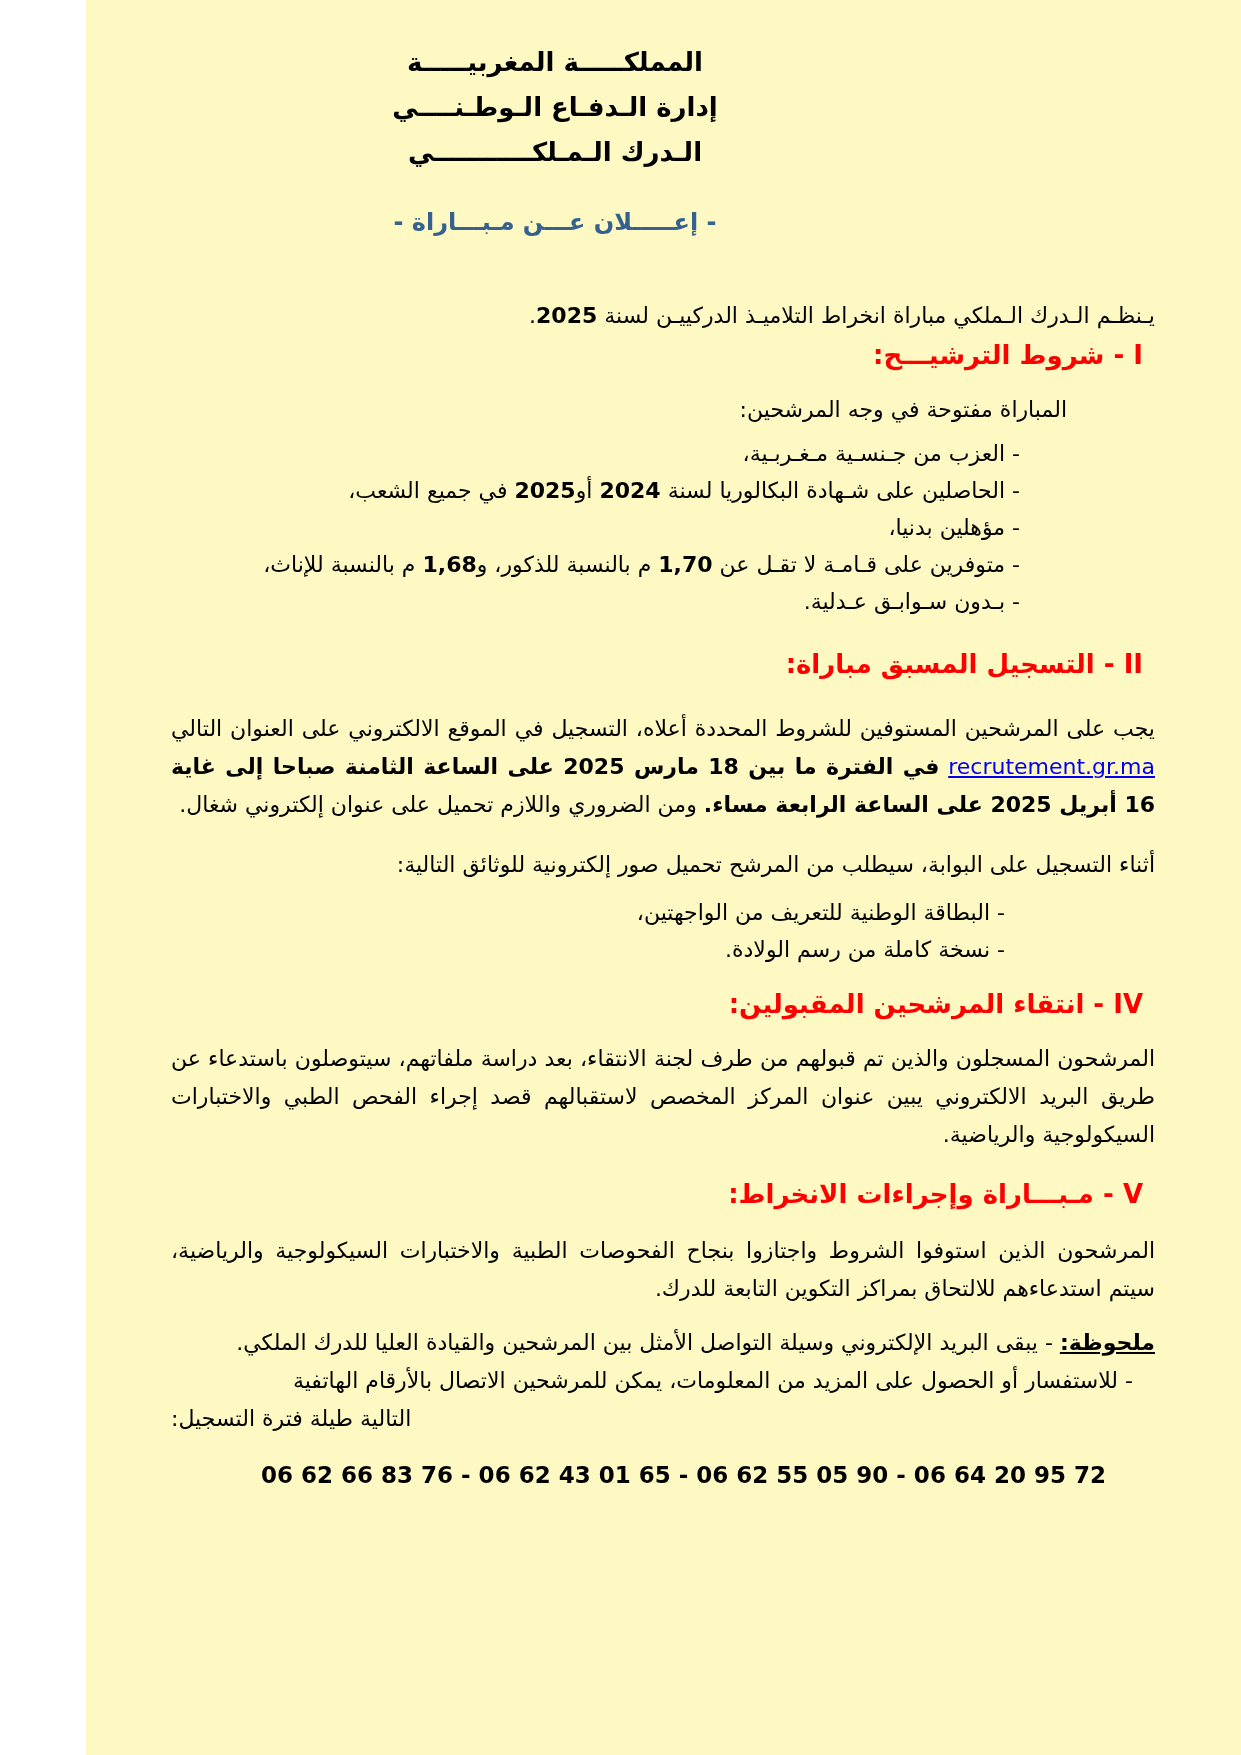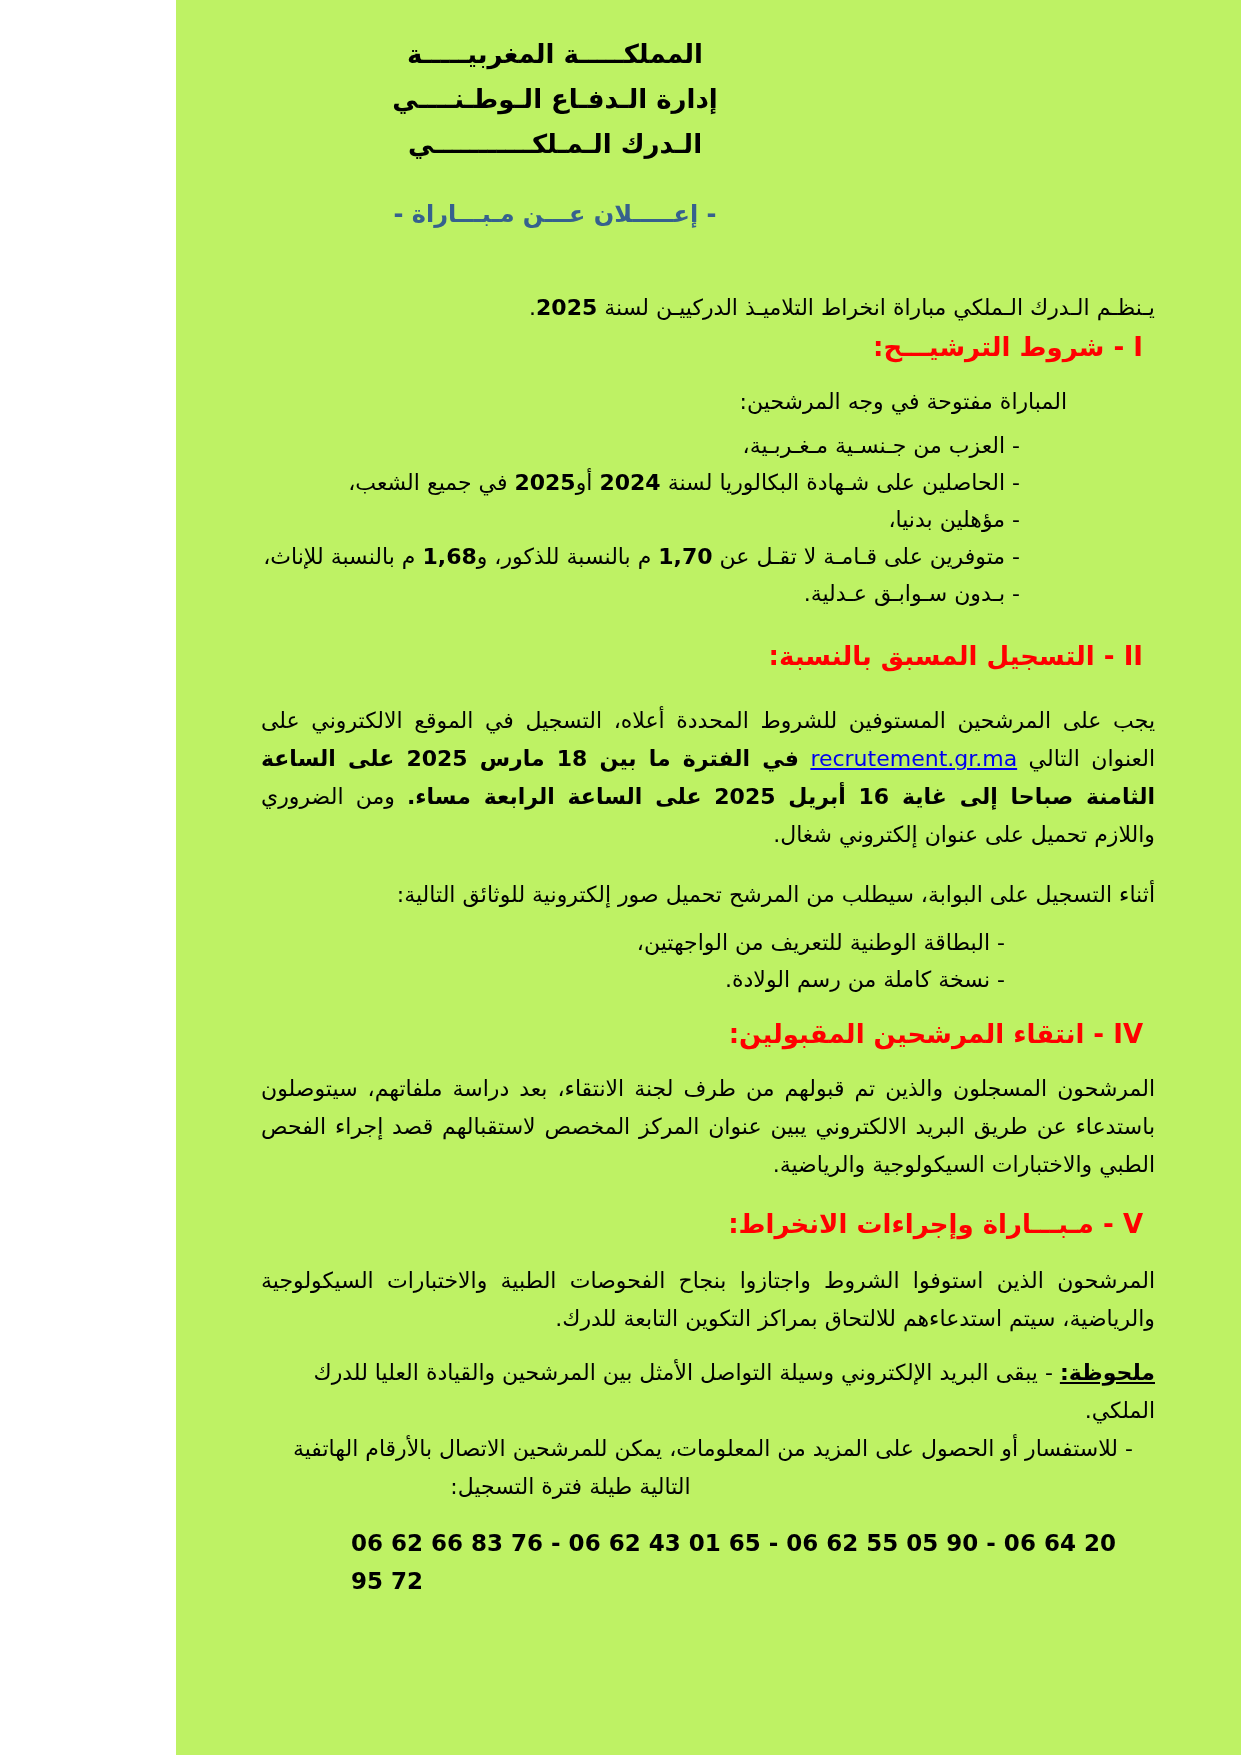"المملكـــــة المغربيـــــة" .page { background: #bef264 -> #fef9c3; padding: 32px 86px 0 85px -> 40px 86px 0 85px; width: 1065px -> 1155px }
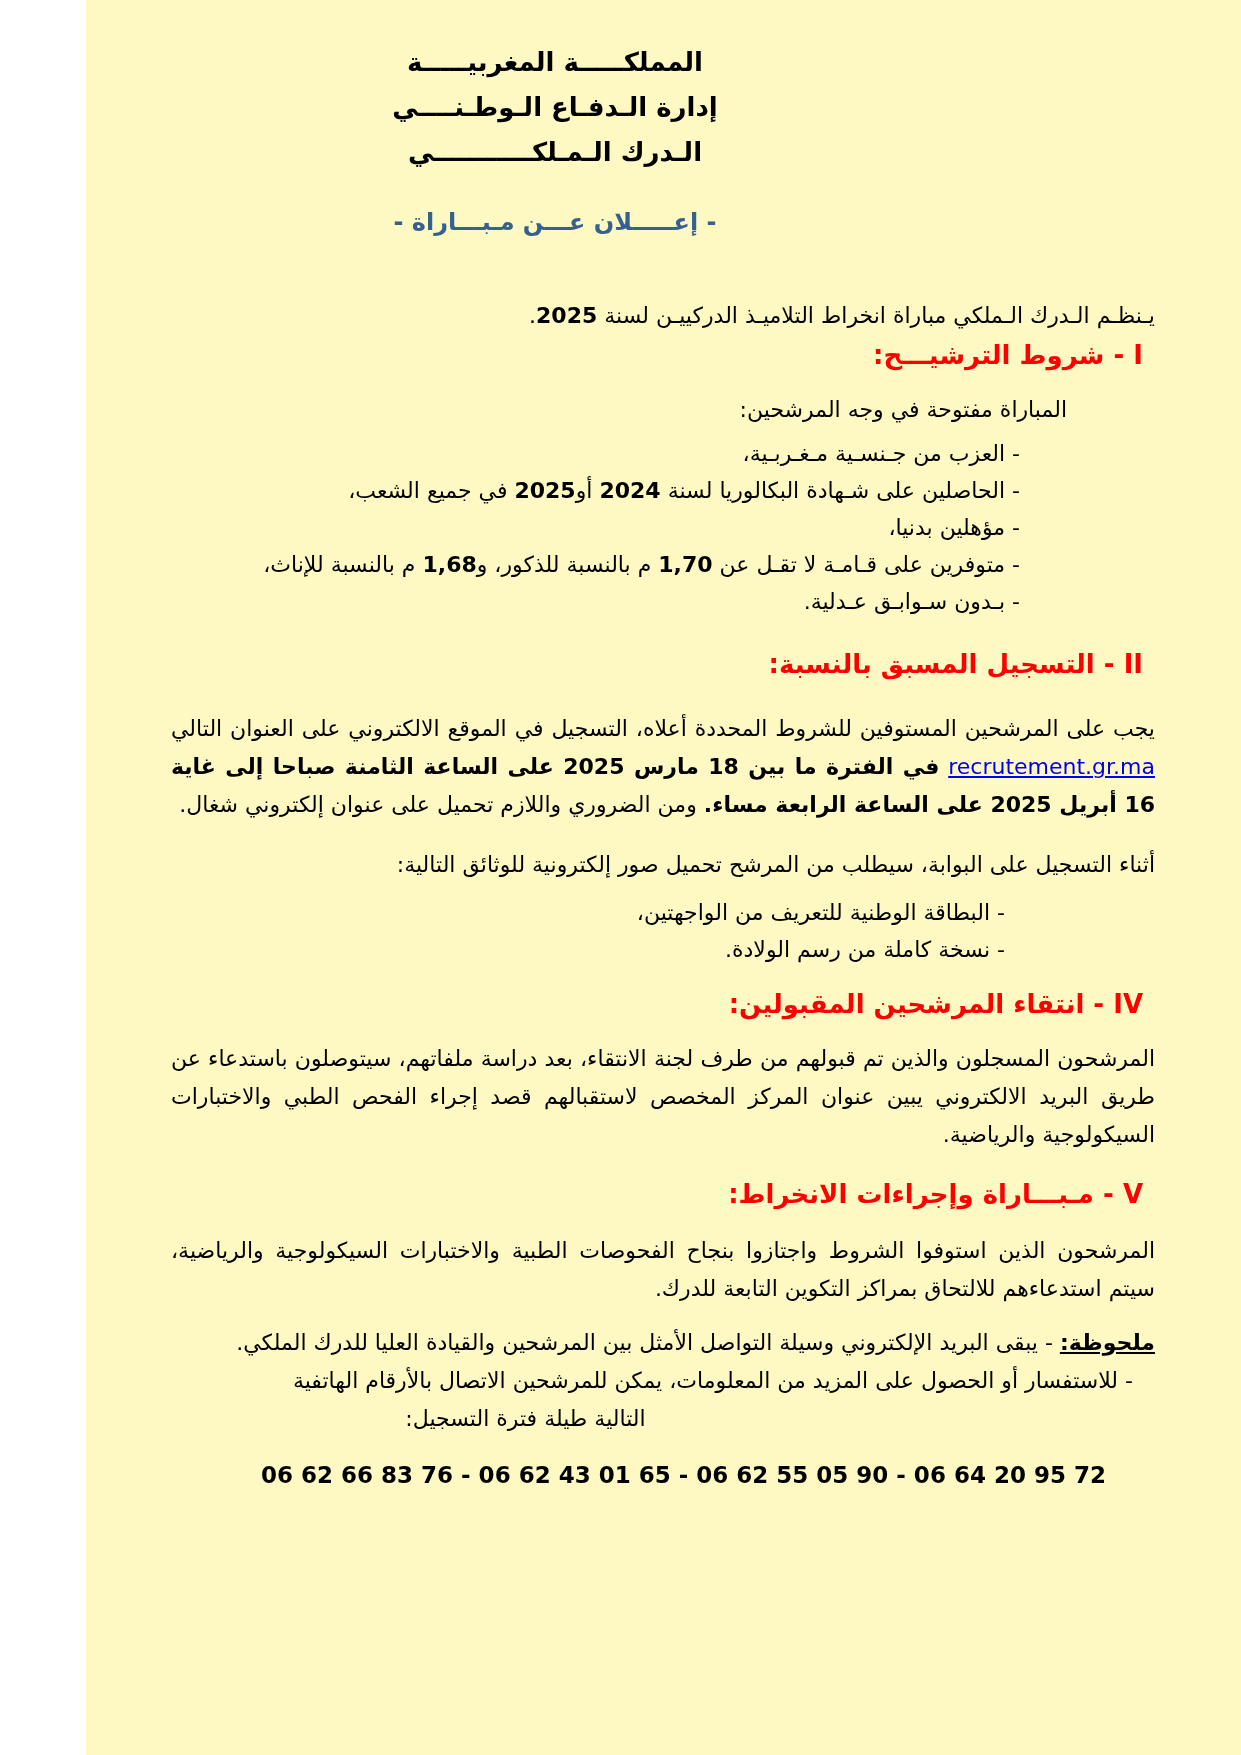"II - التسجيل المسبق بالنسبة:" h2.h { text: بالنسبة -> مباراة }
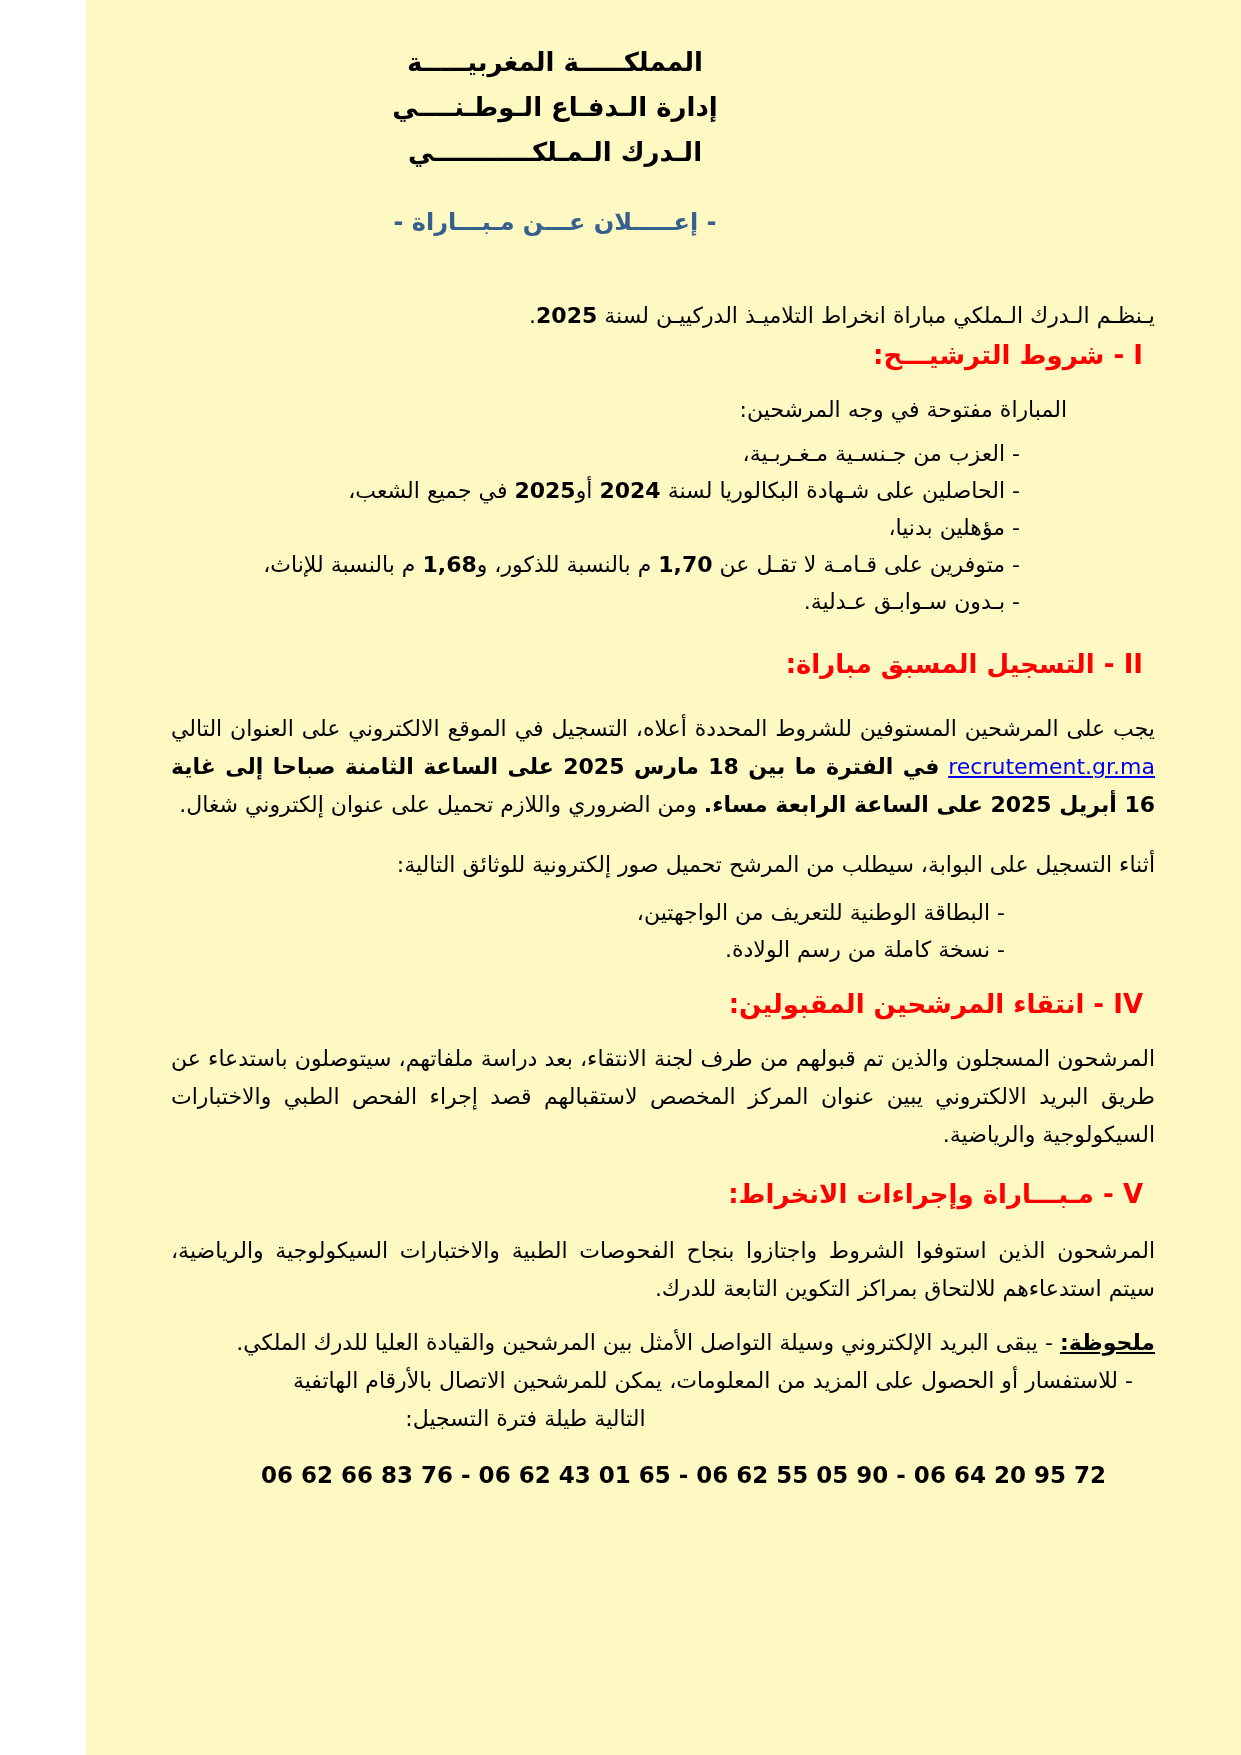"التالية طيلة فترة التسجيل:" .note-cont { text-align: center -> left }
